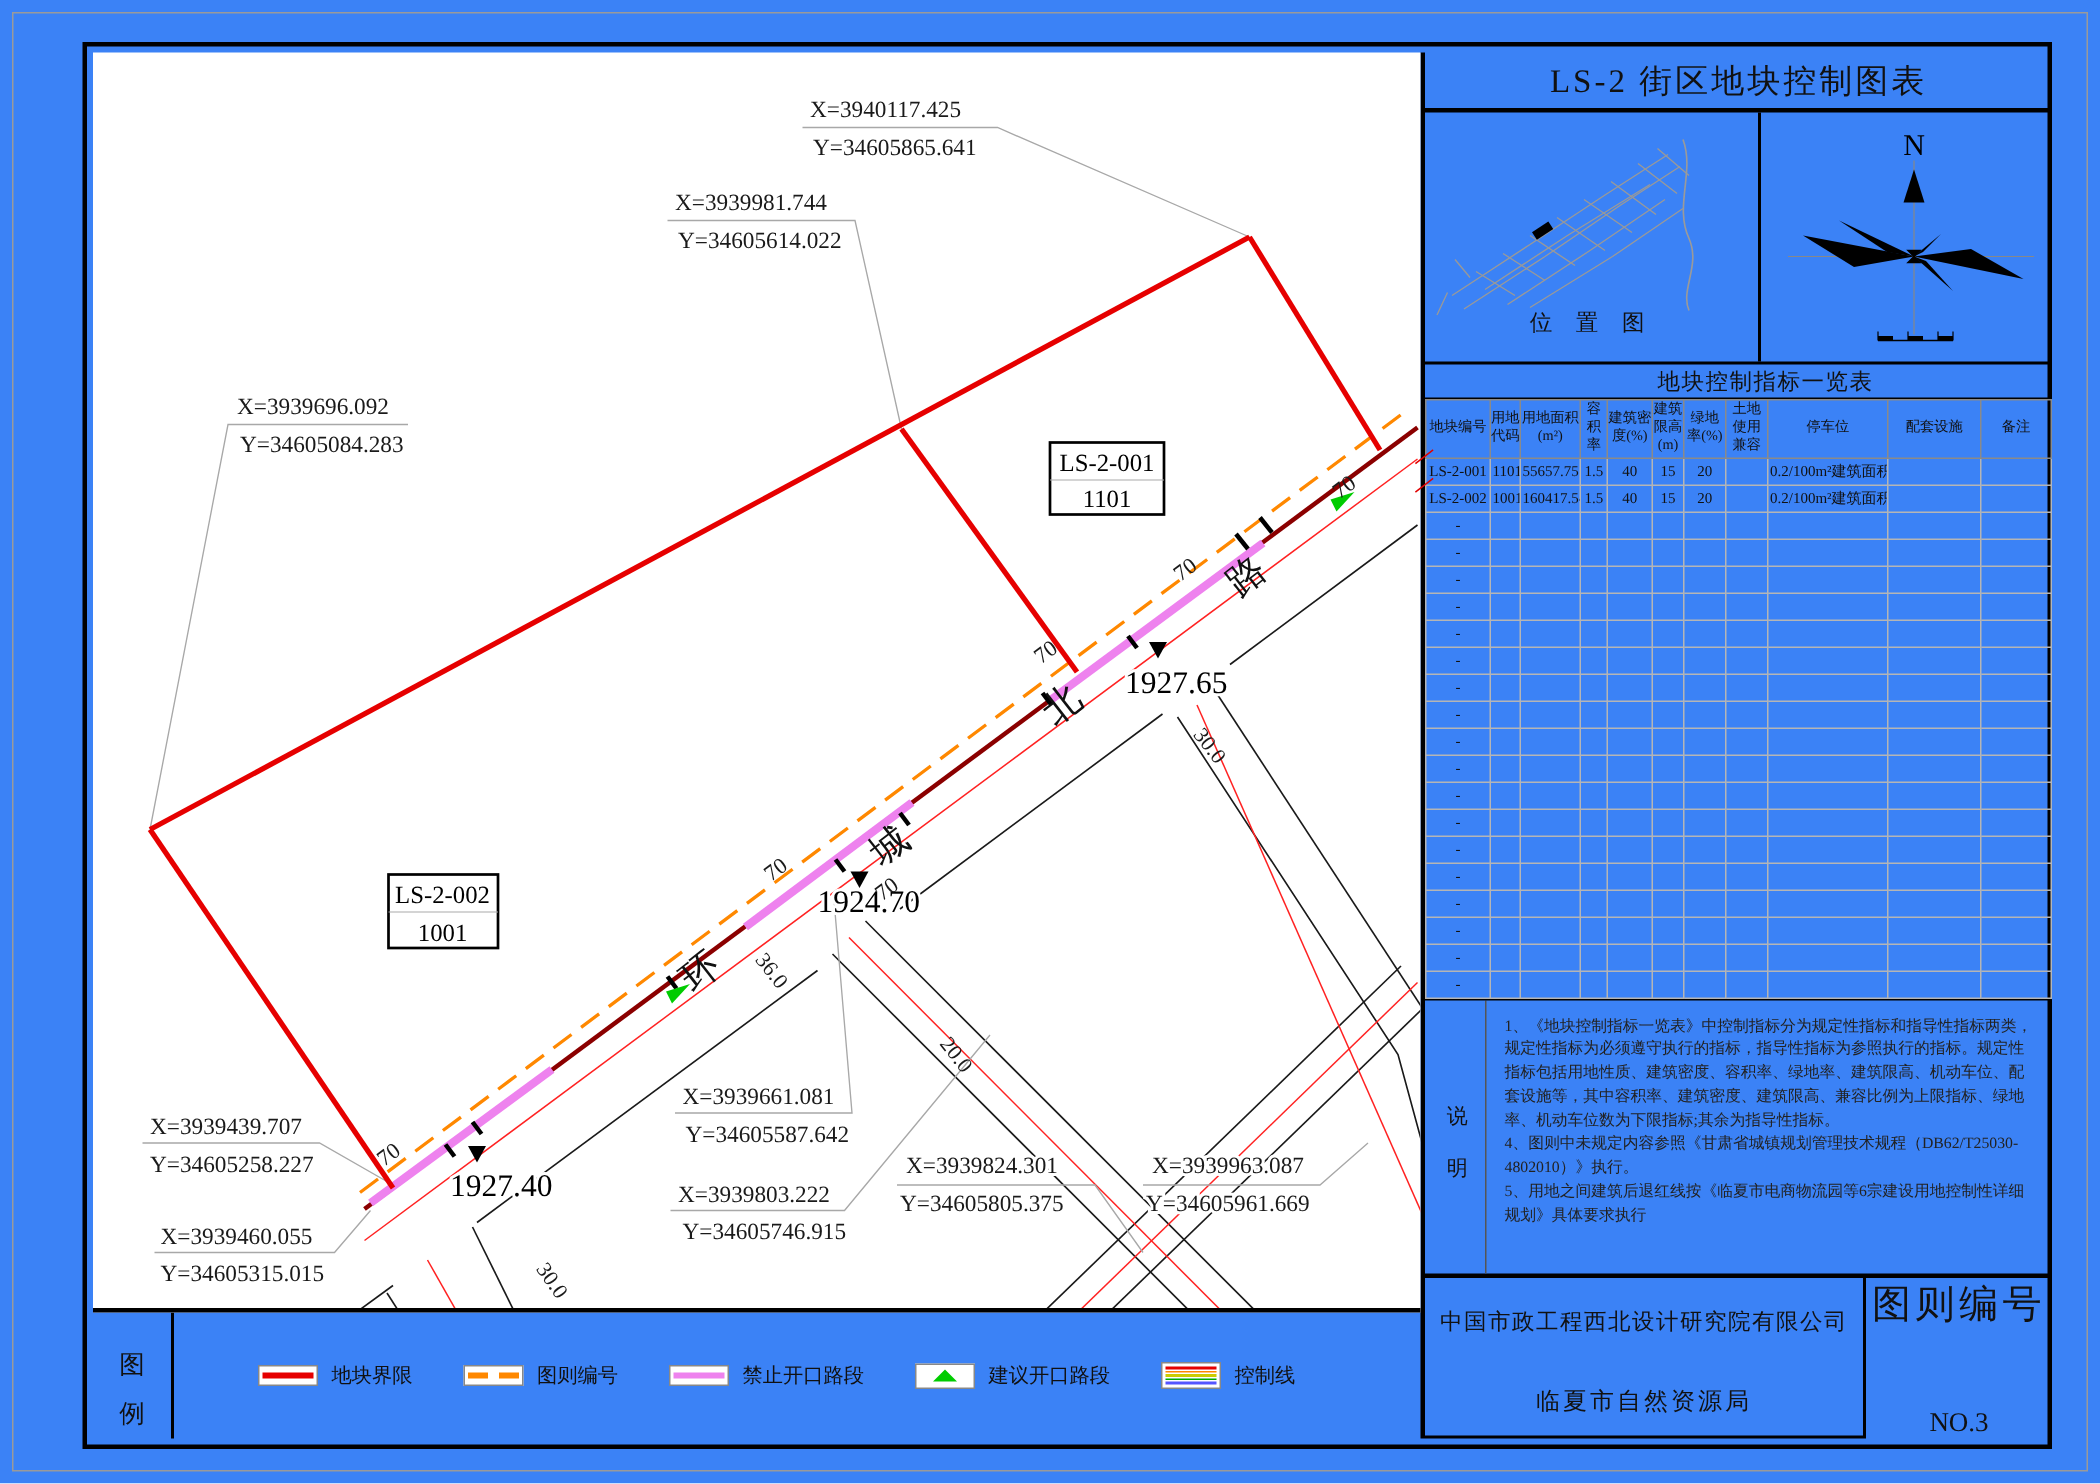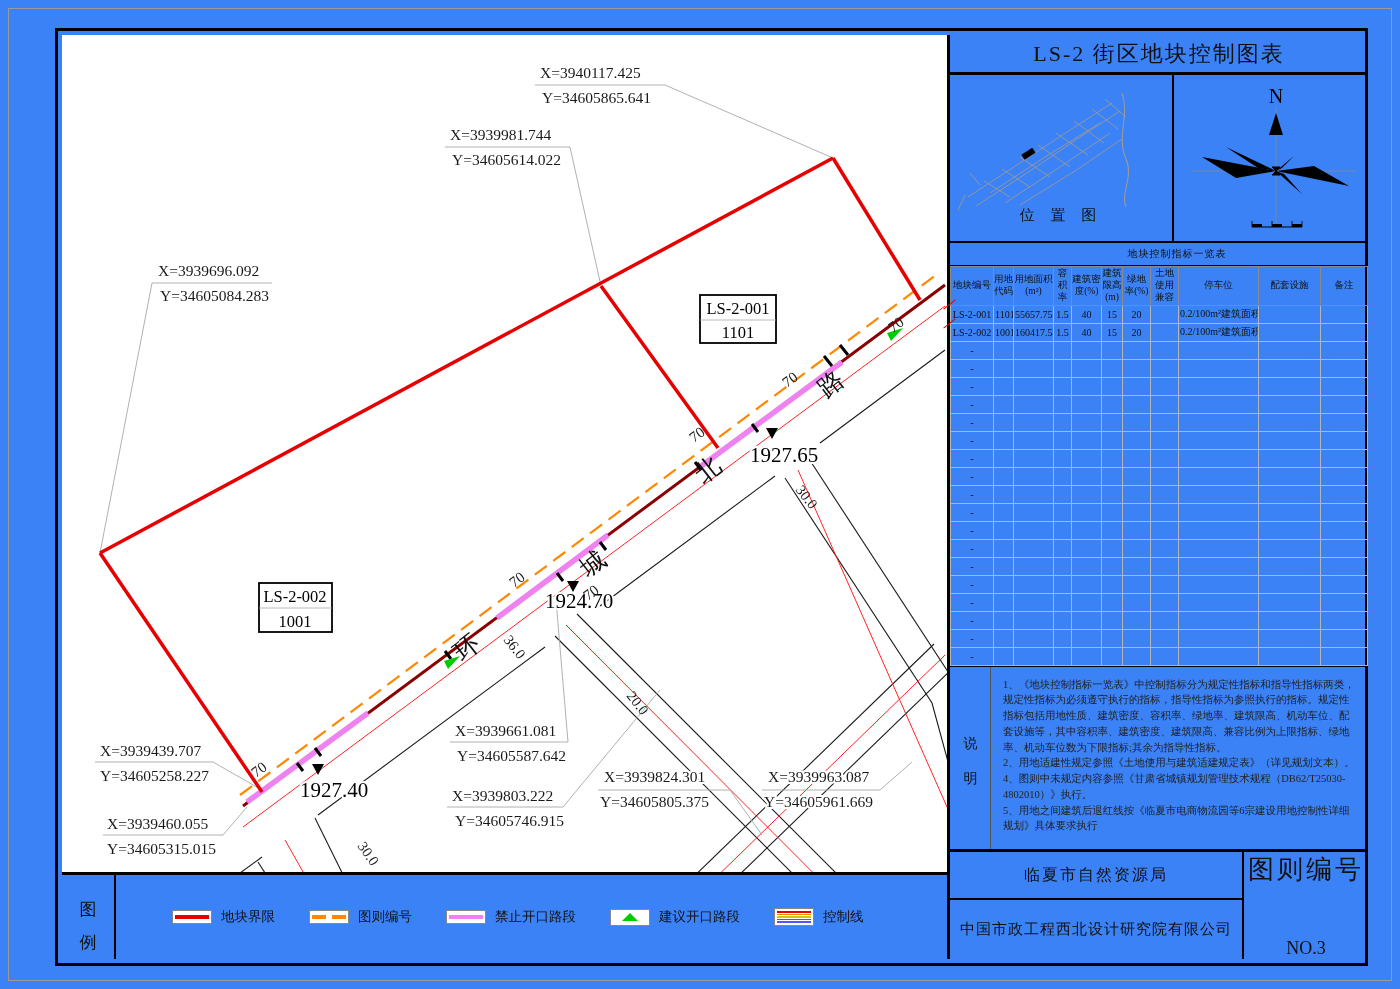"地块控制指标一览表" #rp-tabletitle { font-size: 10px -> 15px }
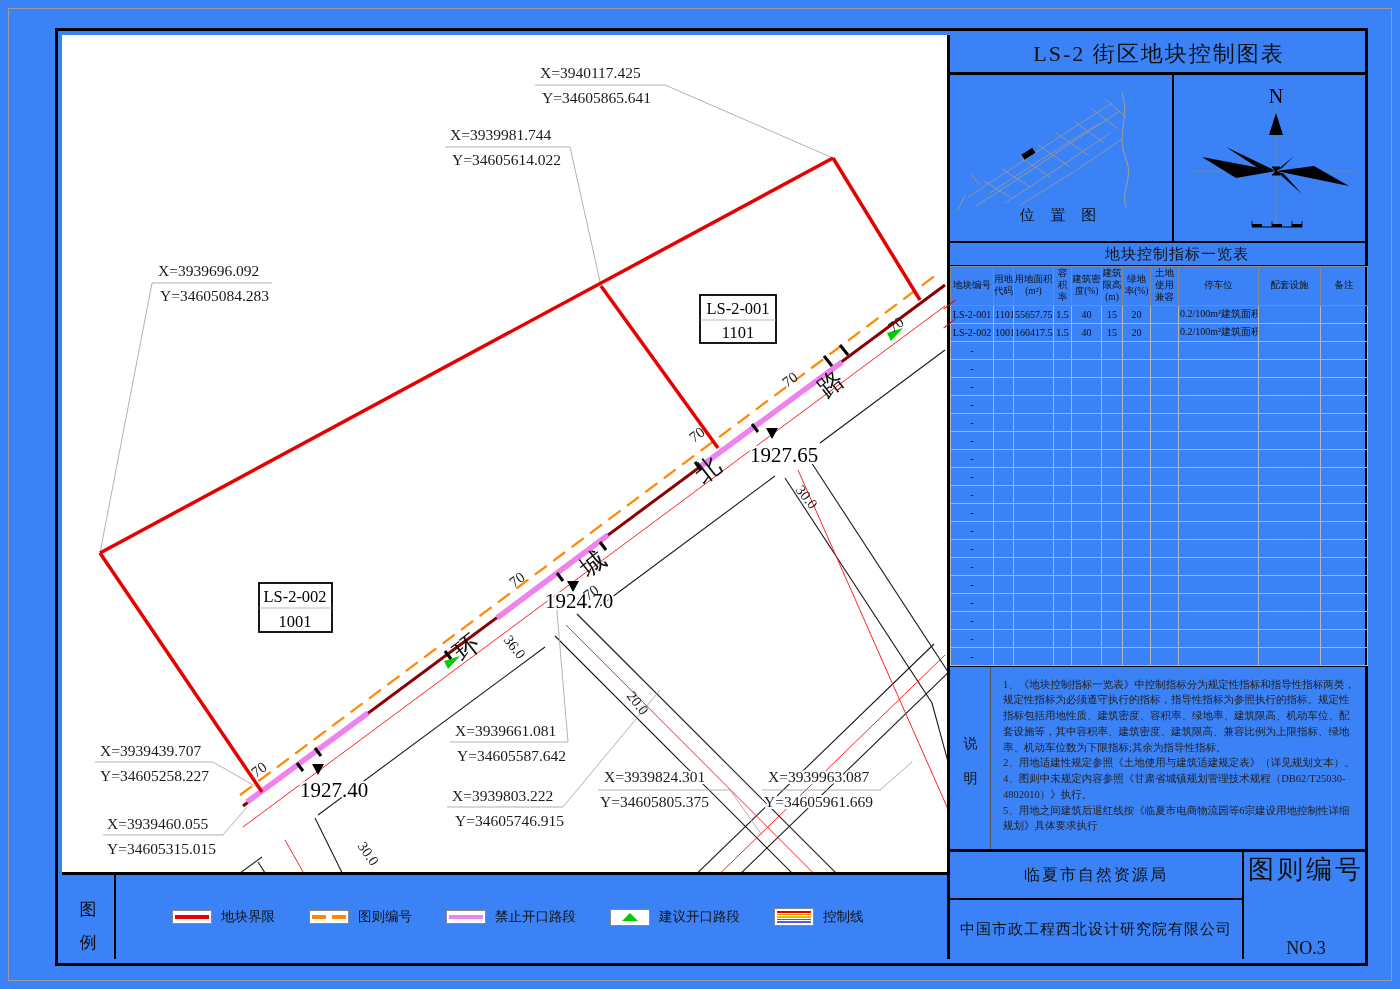"2、用地适建性规定参照《土地使用与建筑适建规定表》（详见规划文本）。" div.note-line { html: <div>2、用地适建性规定参照《土地使用与建筑适建规定表》（详见规划文本）。</div> -> none }
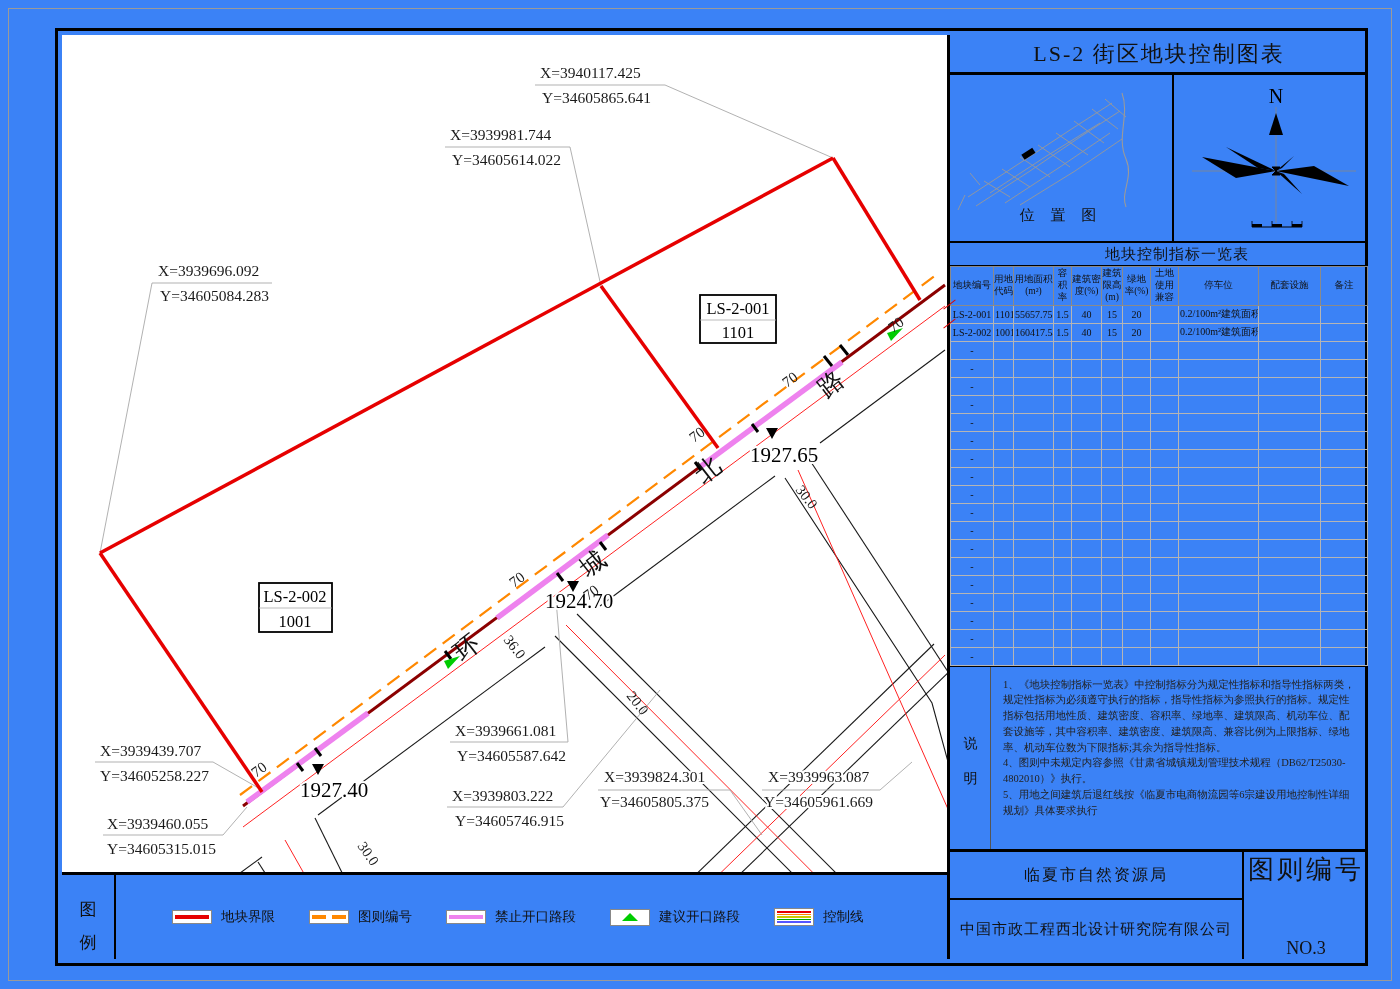"临夏市自然资源局" div { order: before "中国市政工程西北设计研究院有限公司" -> after "中国市政工程西北设计研究院有限公司" }
